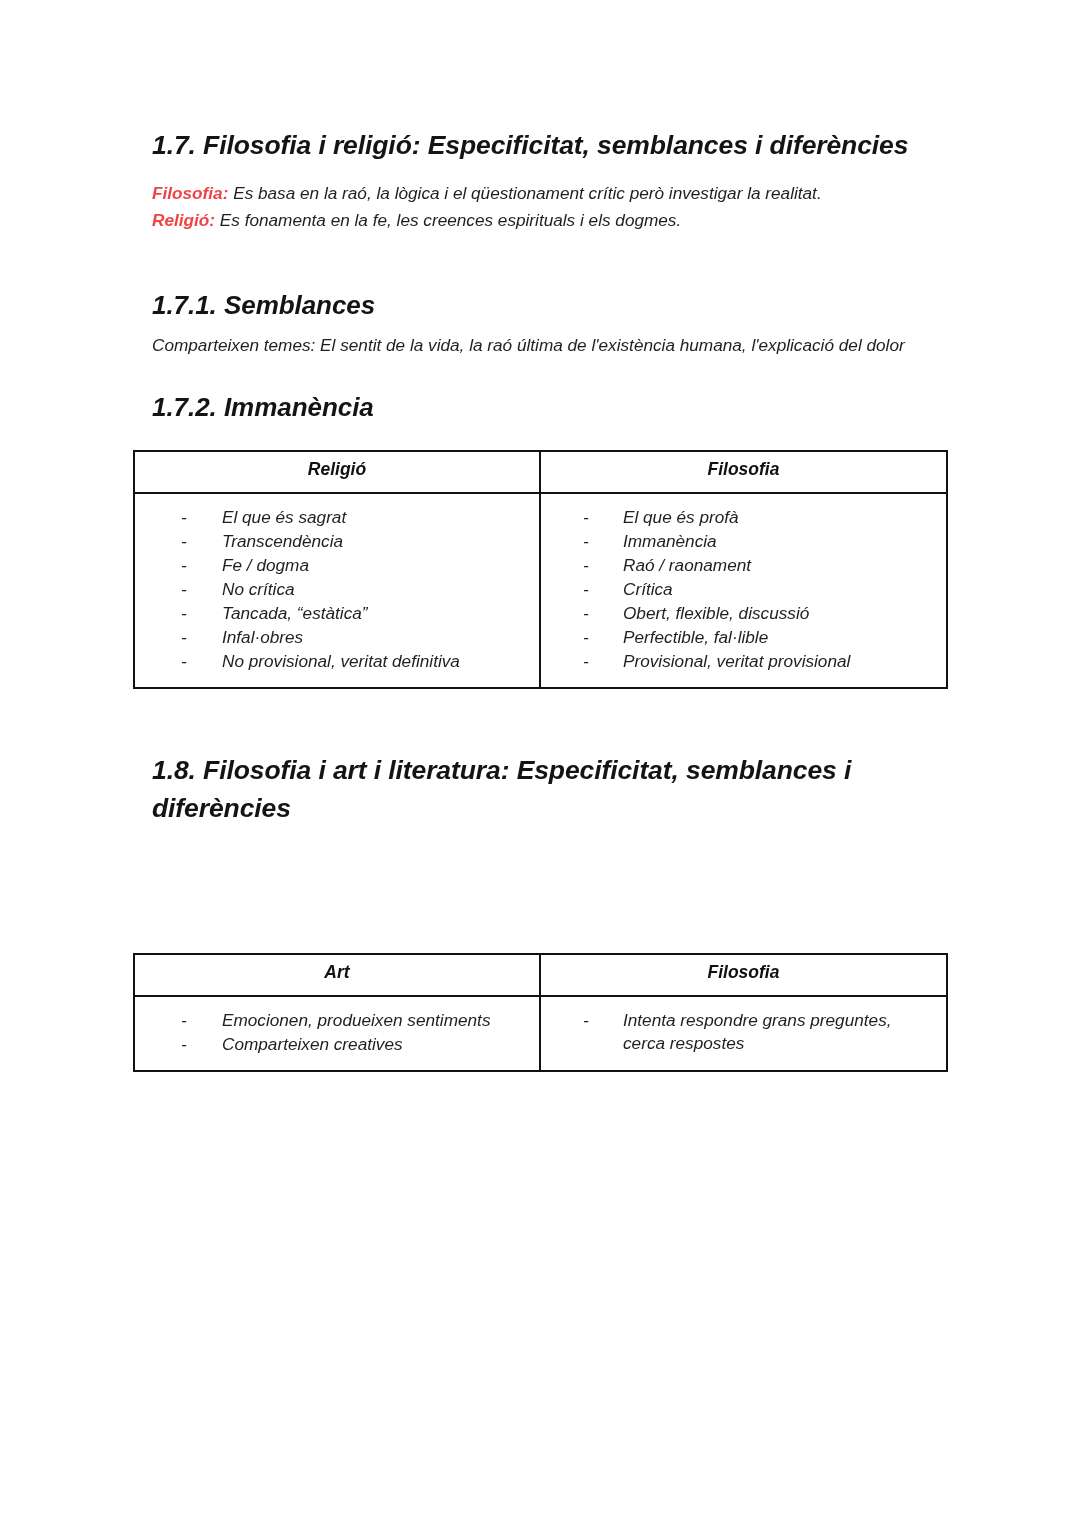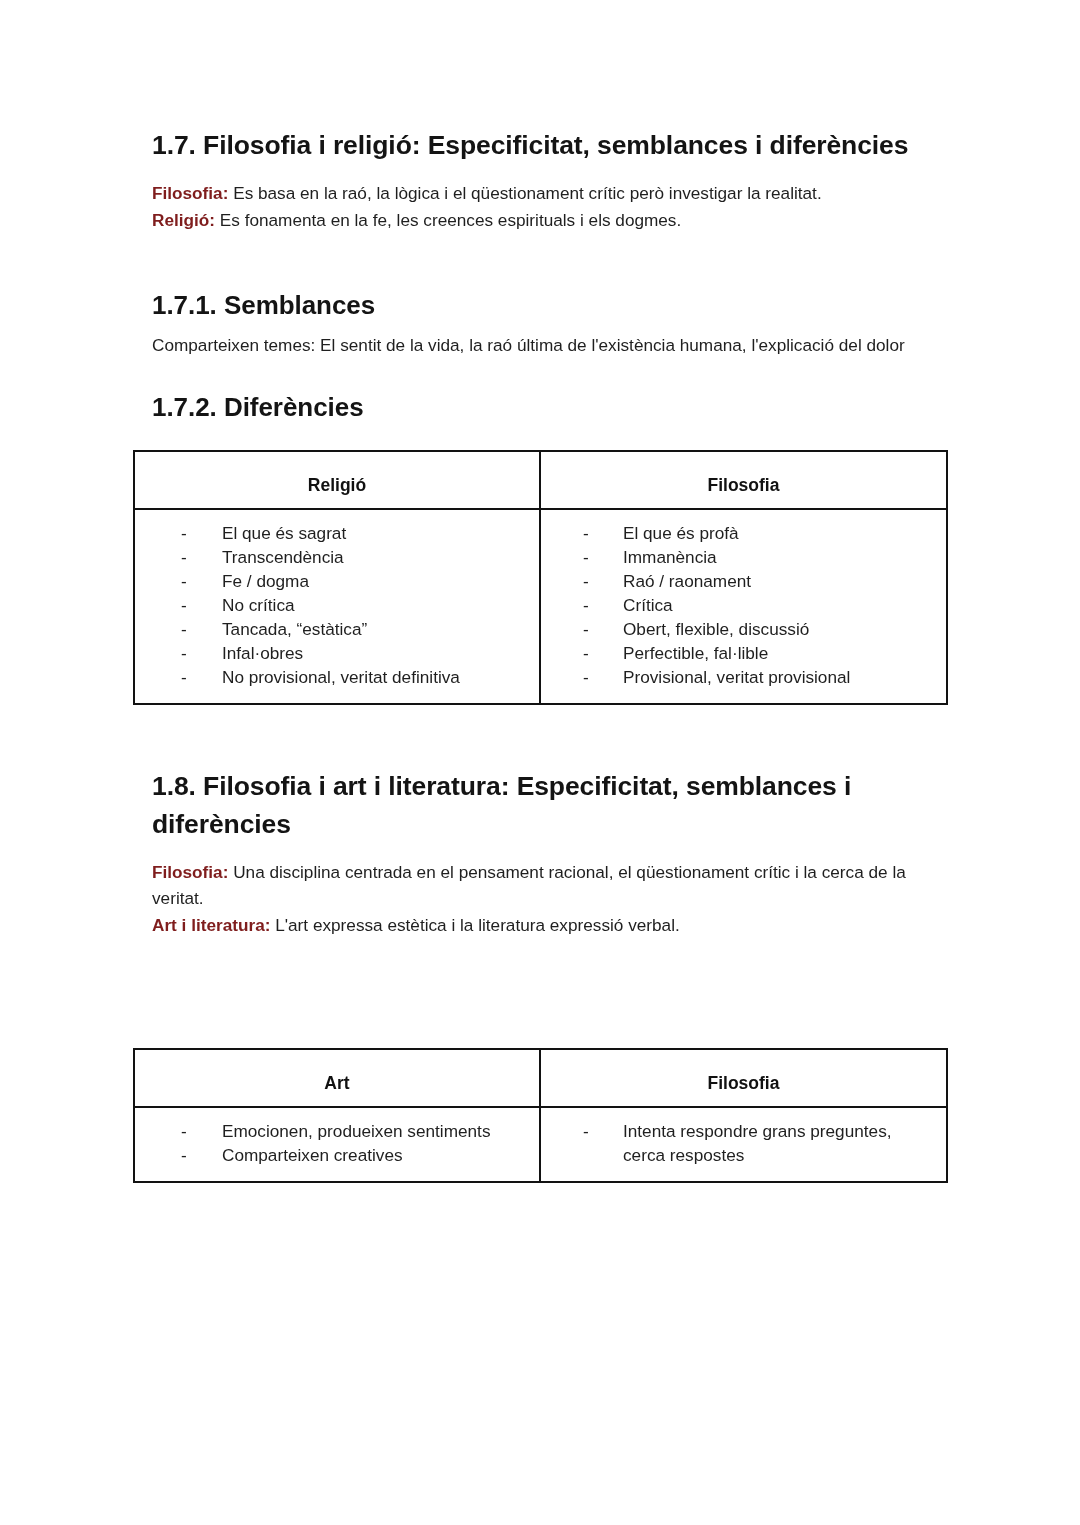"1.7. Filosofia i religió: Especificitat," .page { font-style: none -> italic }
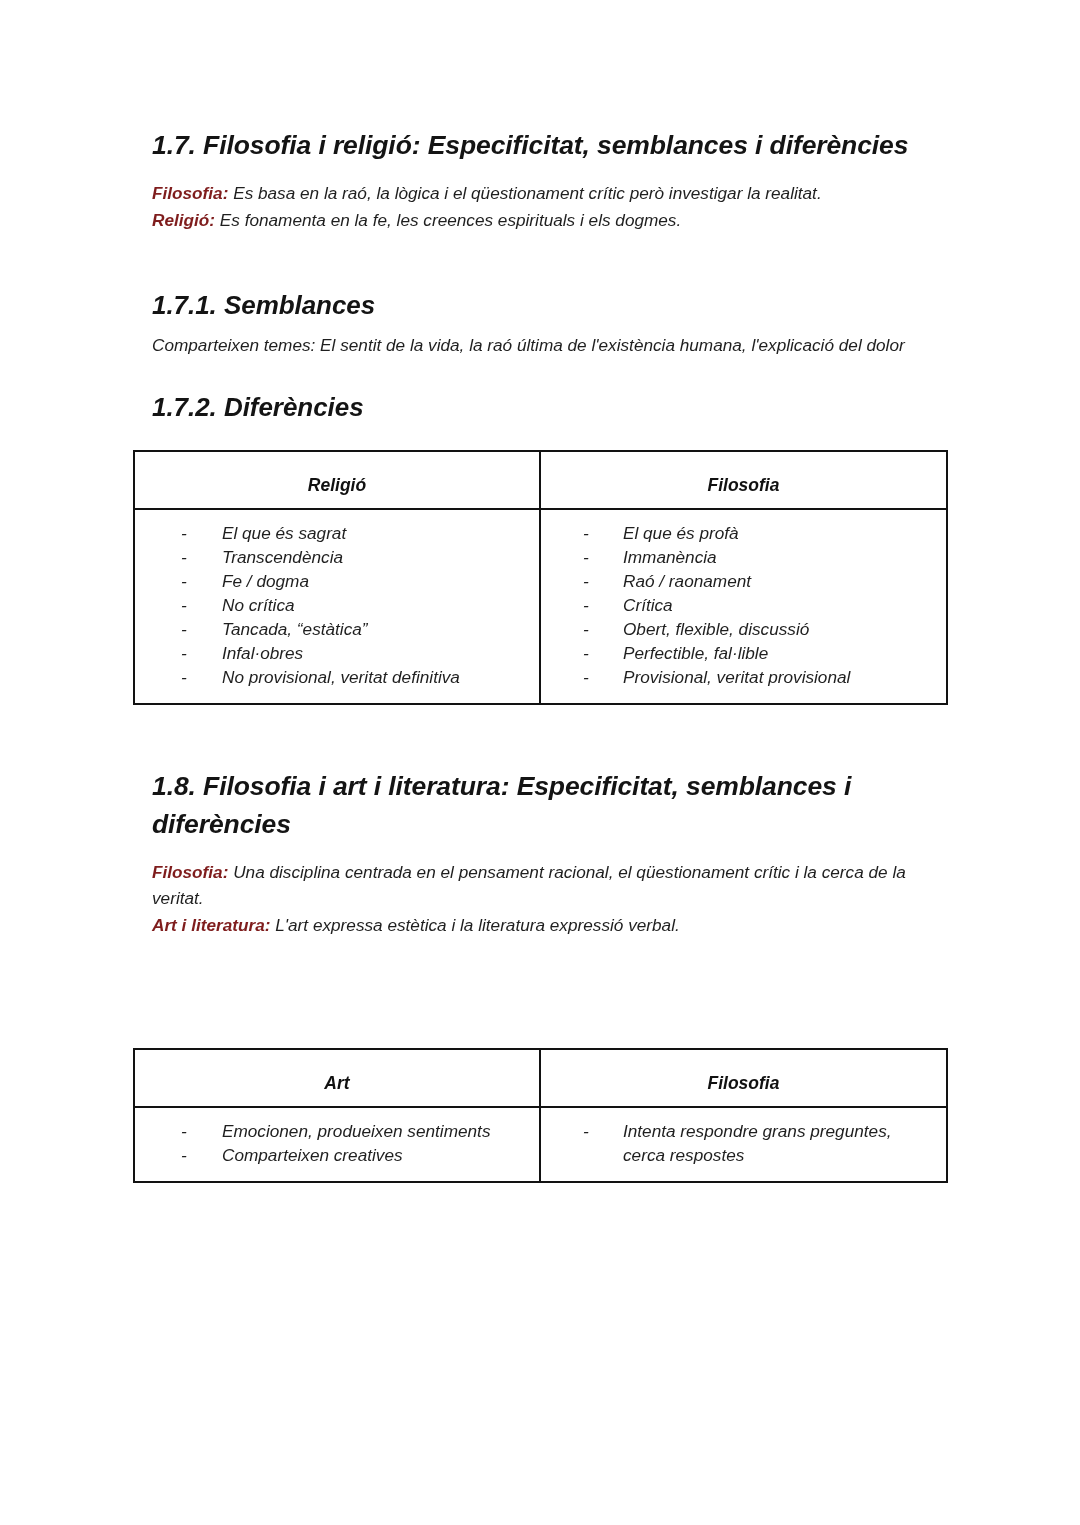"Filosofia:" p.body .lead { color: #7f1d1d -> #ef4444 }
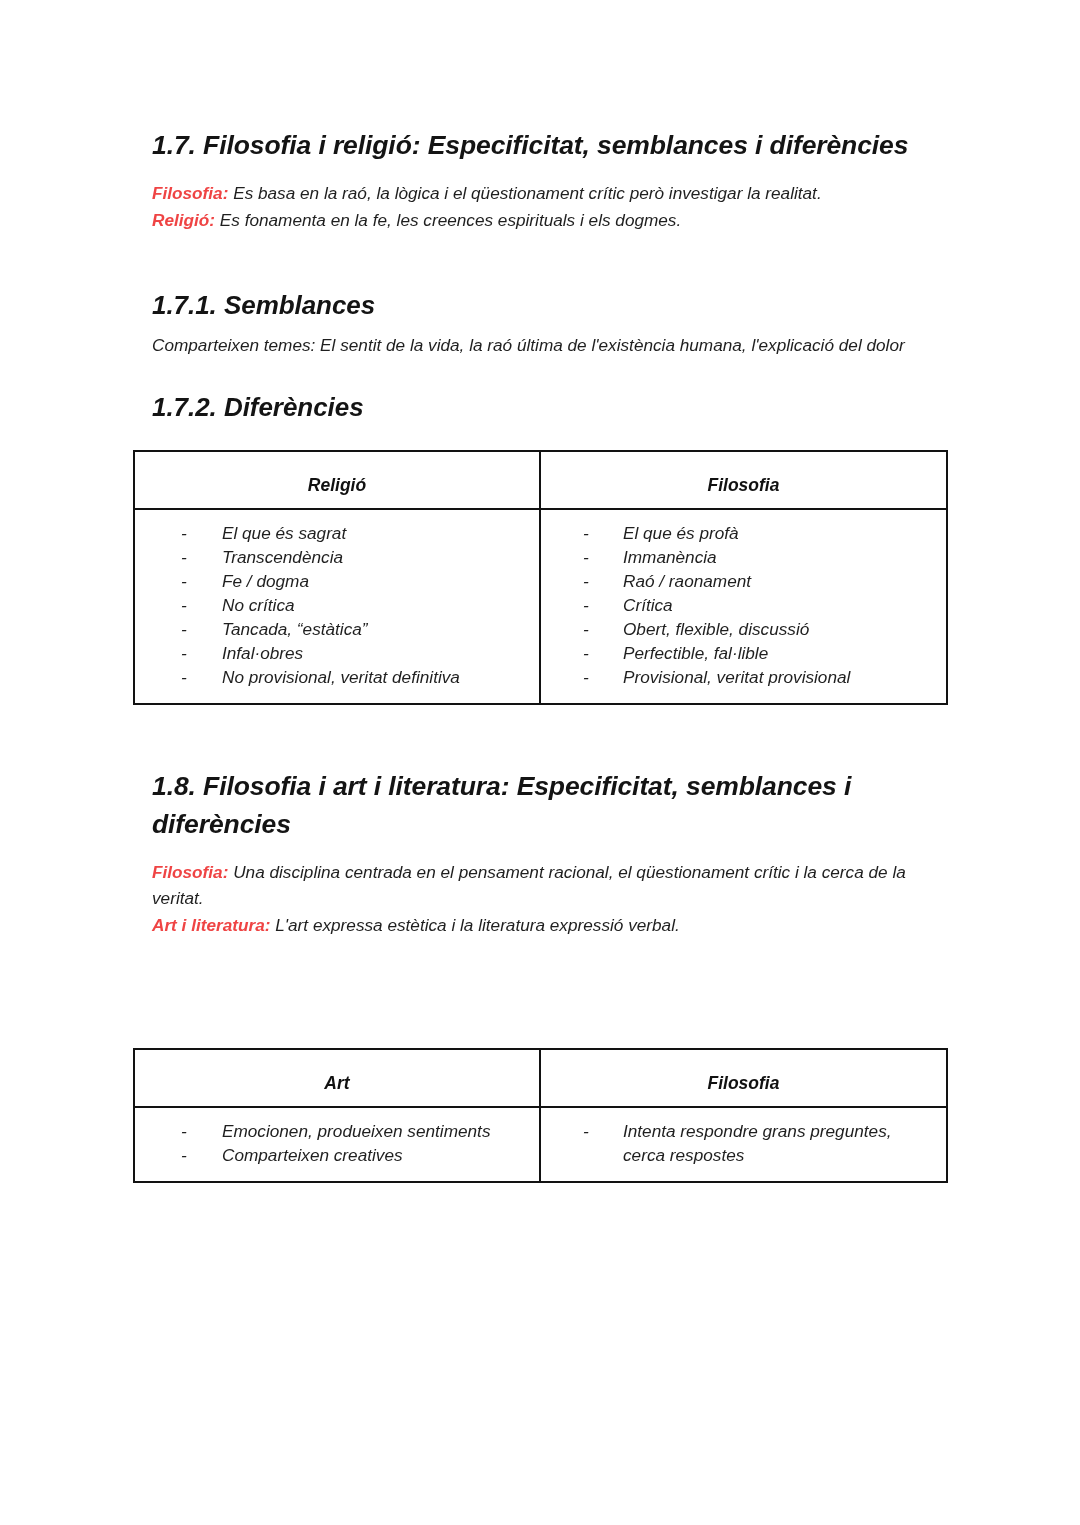"1.7.2. Diferències" h2.sub-title { text: Diferències -> Immanència }
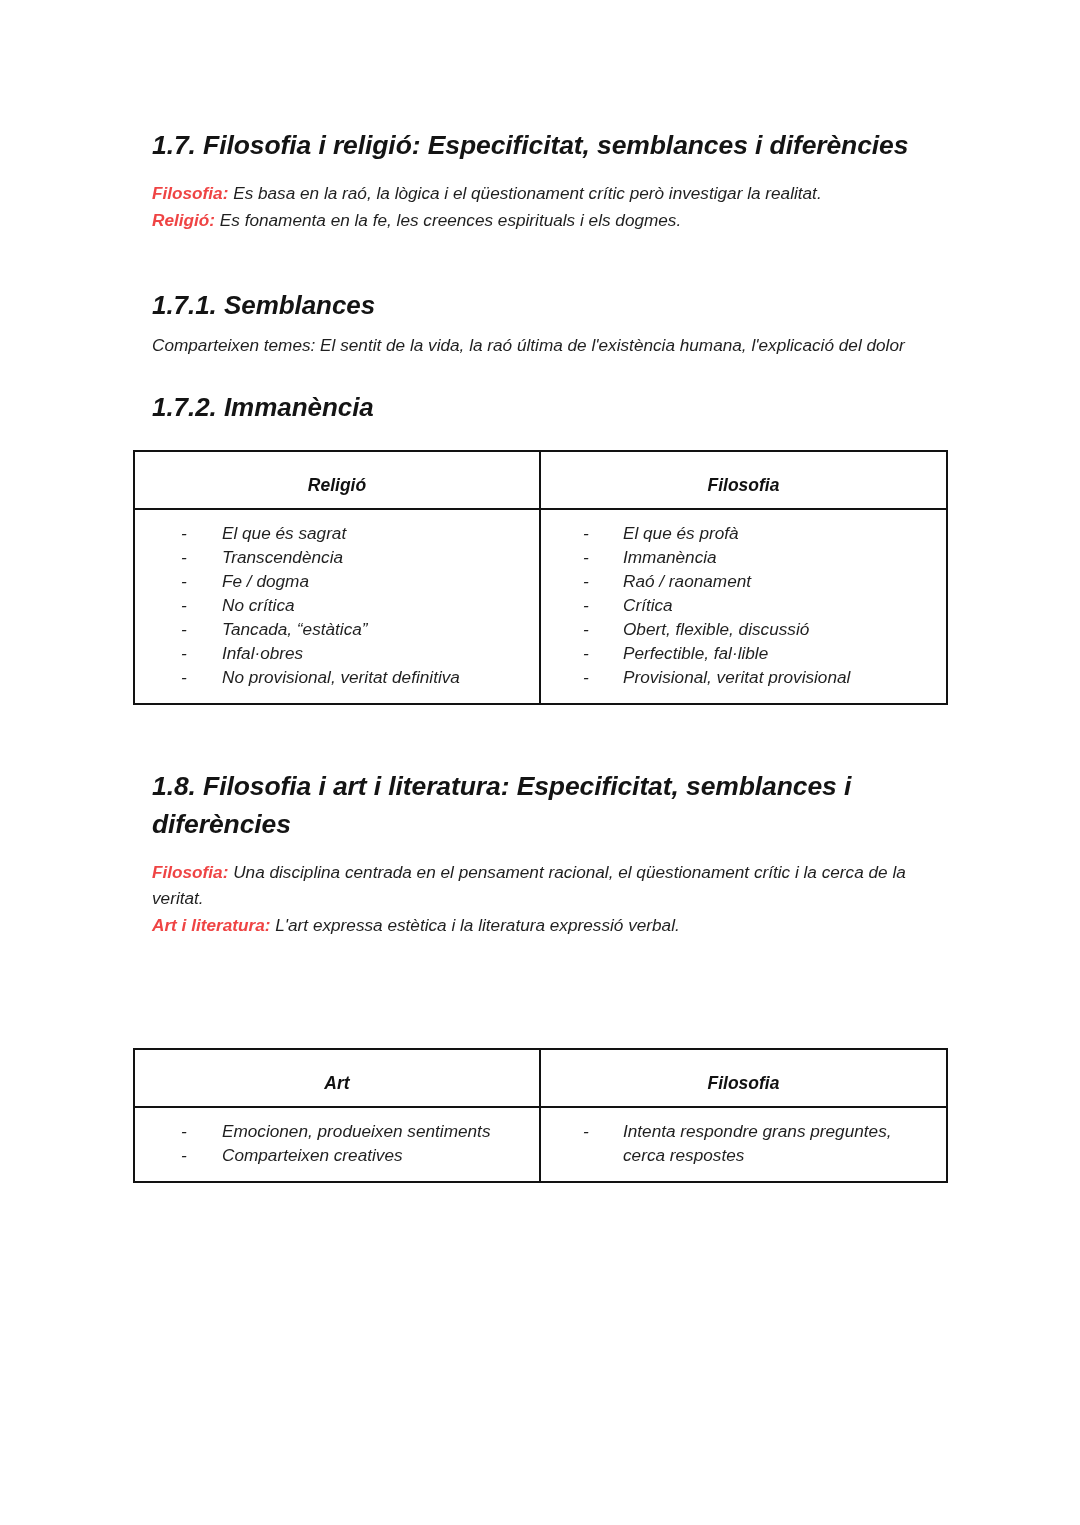"Religió" table.cmp th { padding: 22px 8px 12px -> 6px 8px 12px }
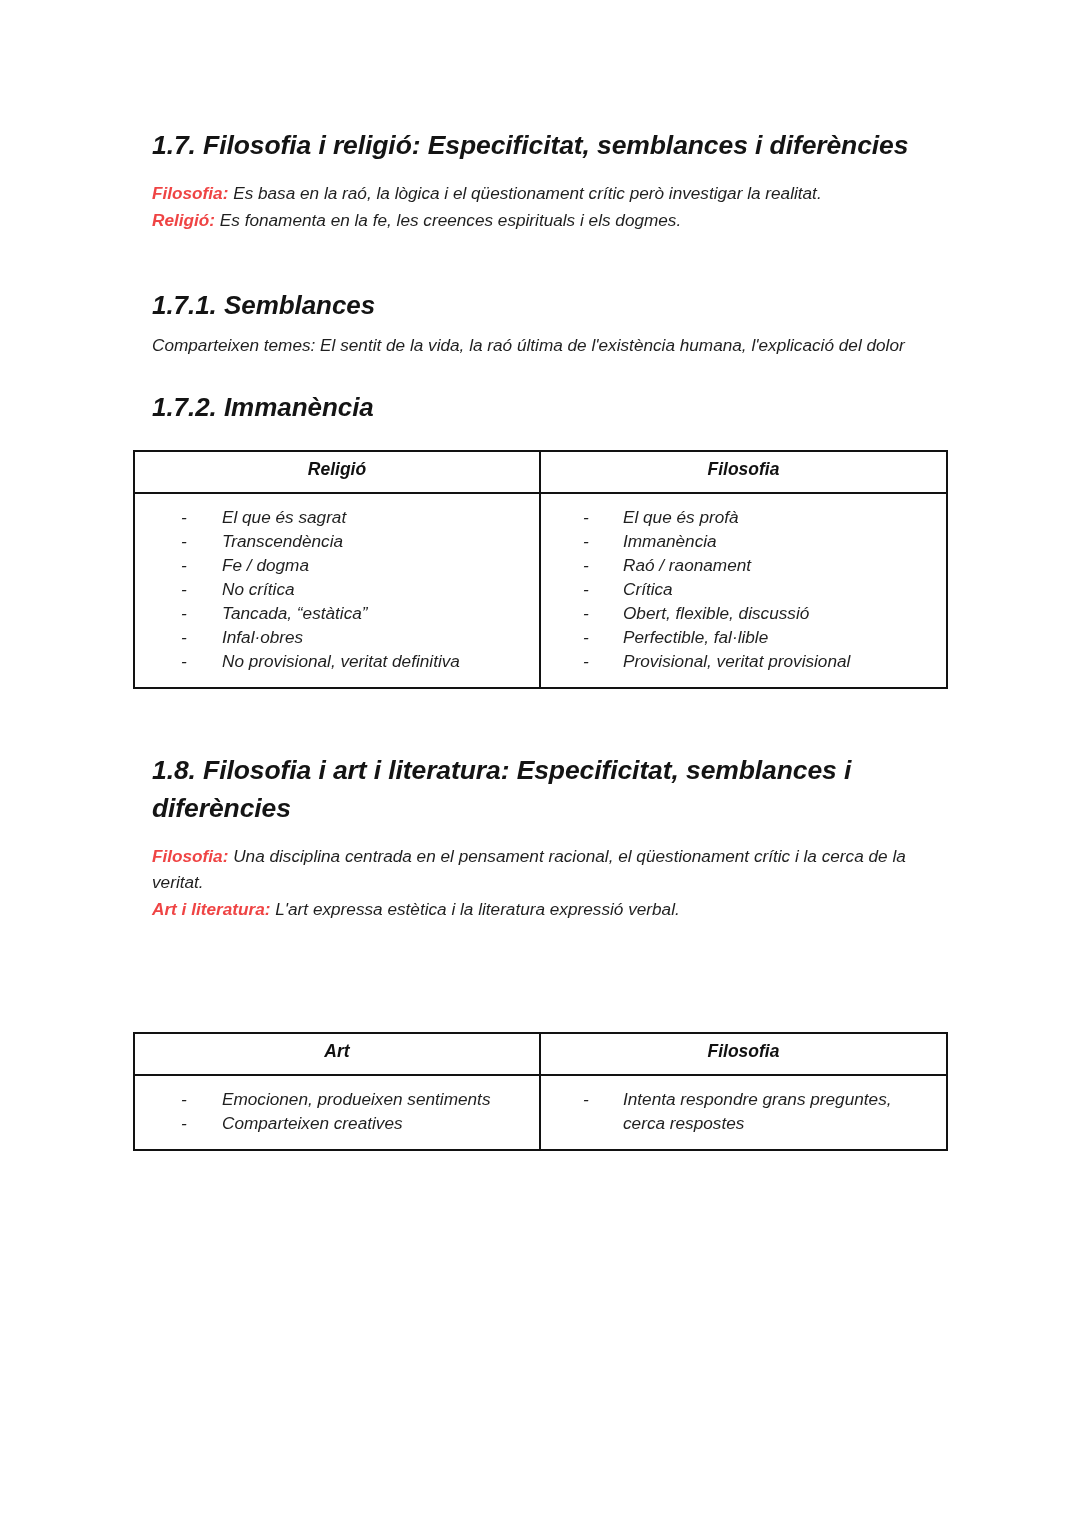"Filosofia: Una disciplina centrada en" p.body { html: <p> <span>Filosofia:</span><span> Una disciplina centrada en el pensament racional, el qüestionament crític i la cerca de la veritat.</span><br> <span>Art i literatura:</span><span> L'art expressa estètica i la literatura expressió verbal.</span> </p> -> none }
